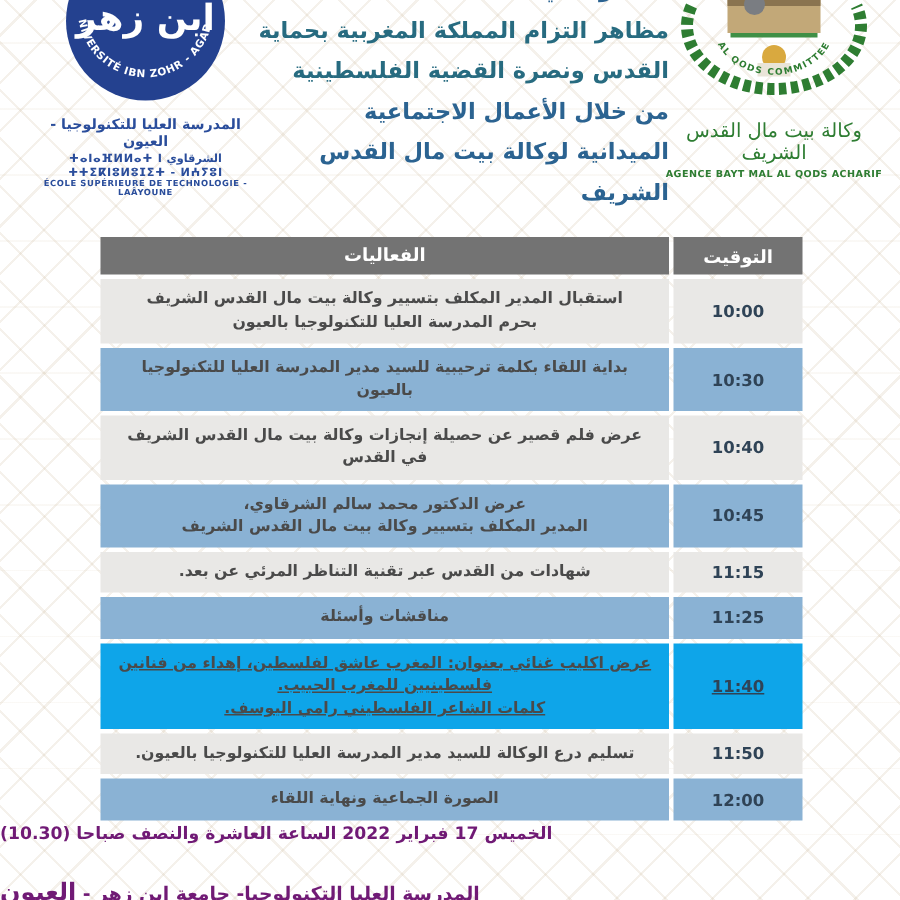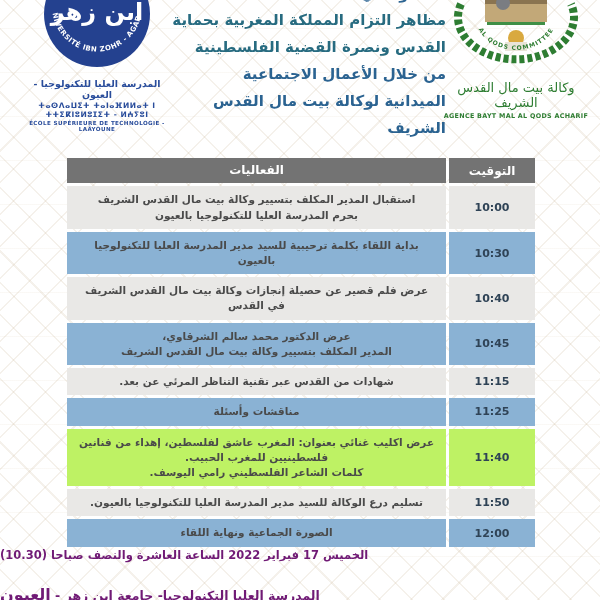"ⵜⴰⵙⴷⴰⵡⵉⵜ ⵜⴰⵏⴰⴼⵍⵍⴰⵜ ⵏ ⵜⵜⵉⴽⵏⵓⵍⵓⵊⵉⵜ -" div.uni-tif { text: ⵜⴰⵙⴷⴰⵡⵉⵜ -> الشرقاوي }
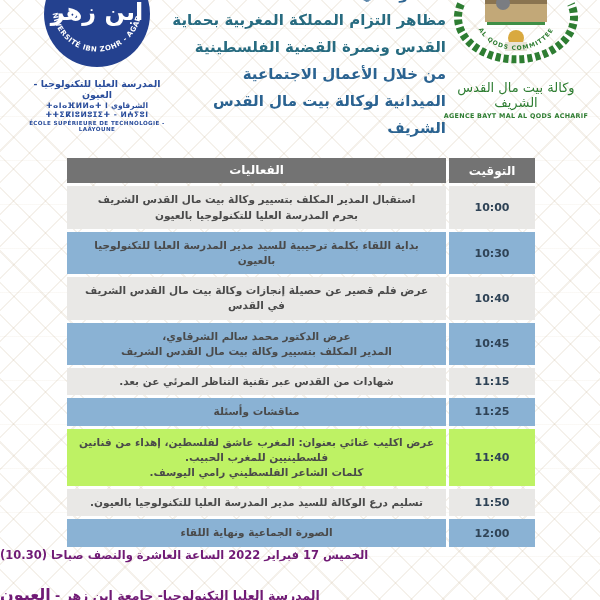"عرض اكليب غنائي بعنوان: المغرب" .trow.lightblue .cell { background: #bef264 -> #0ea5e9; text-decoration: none -> underline }
